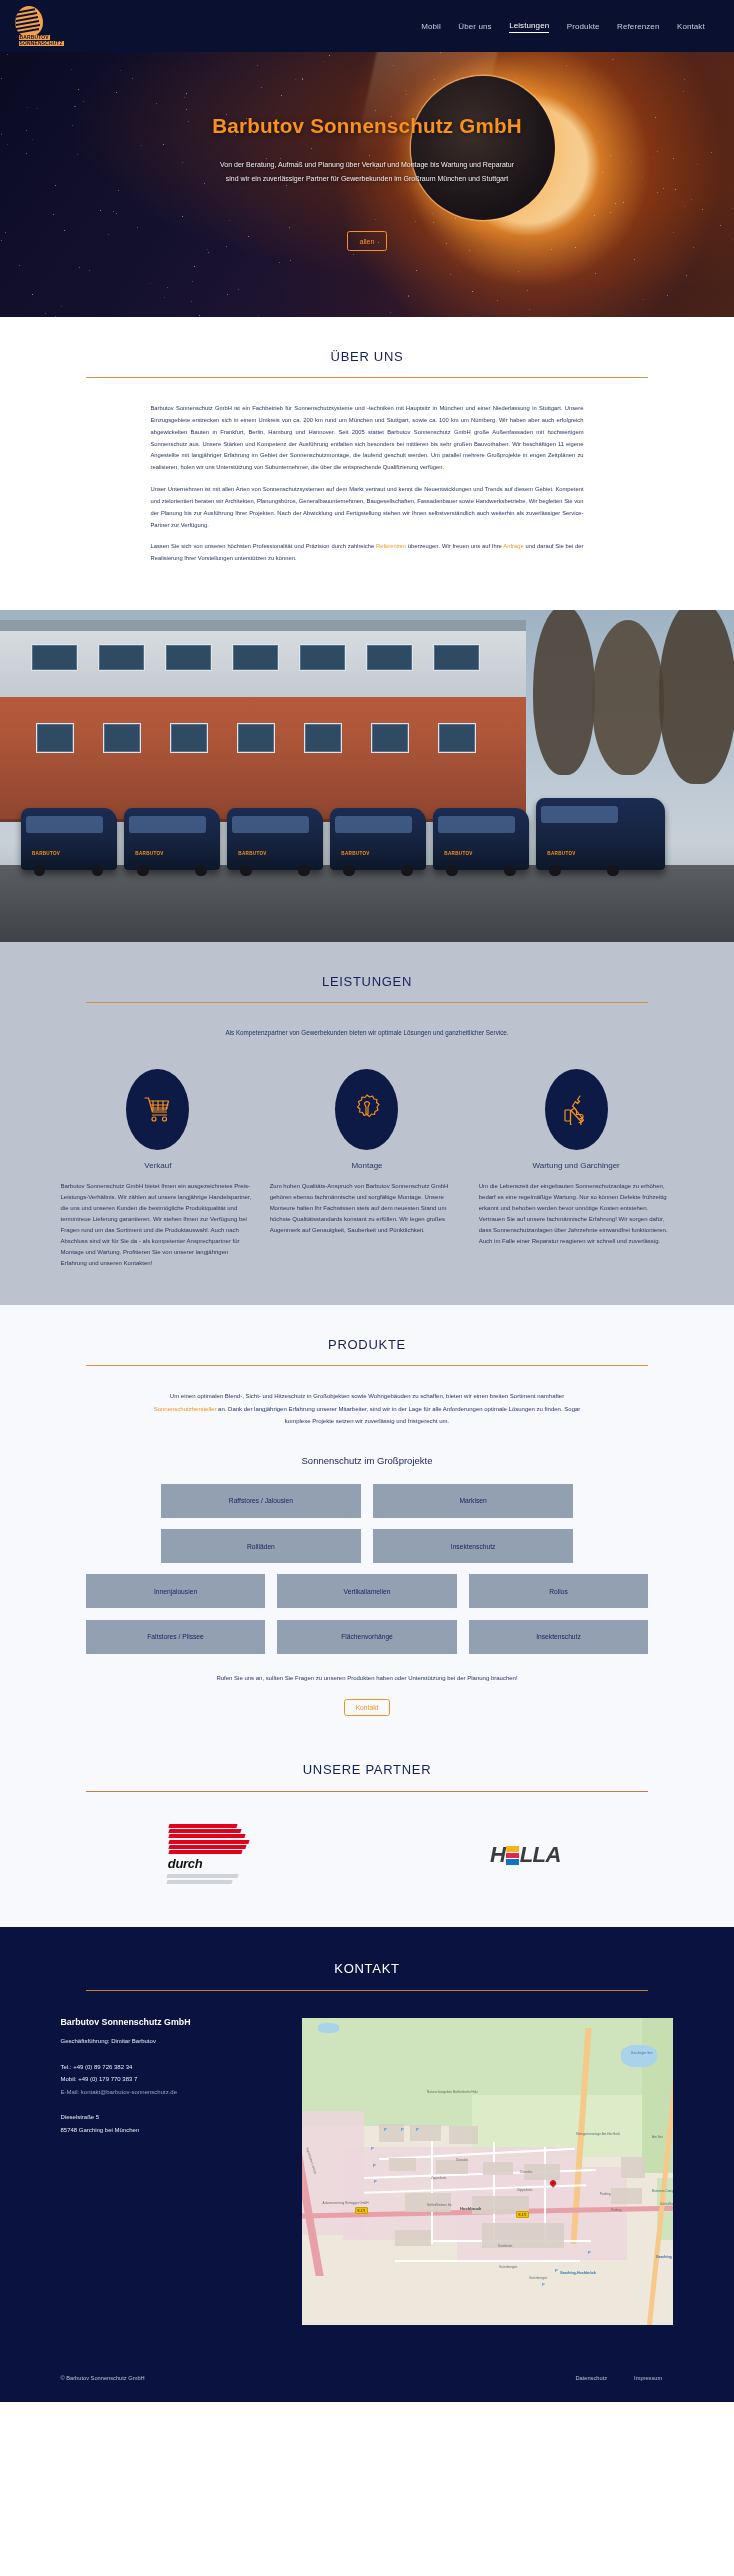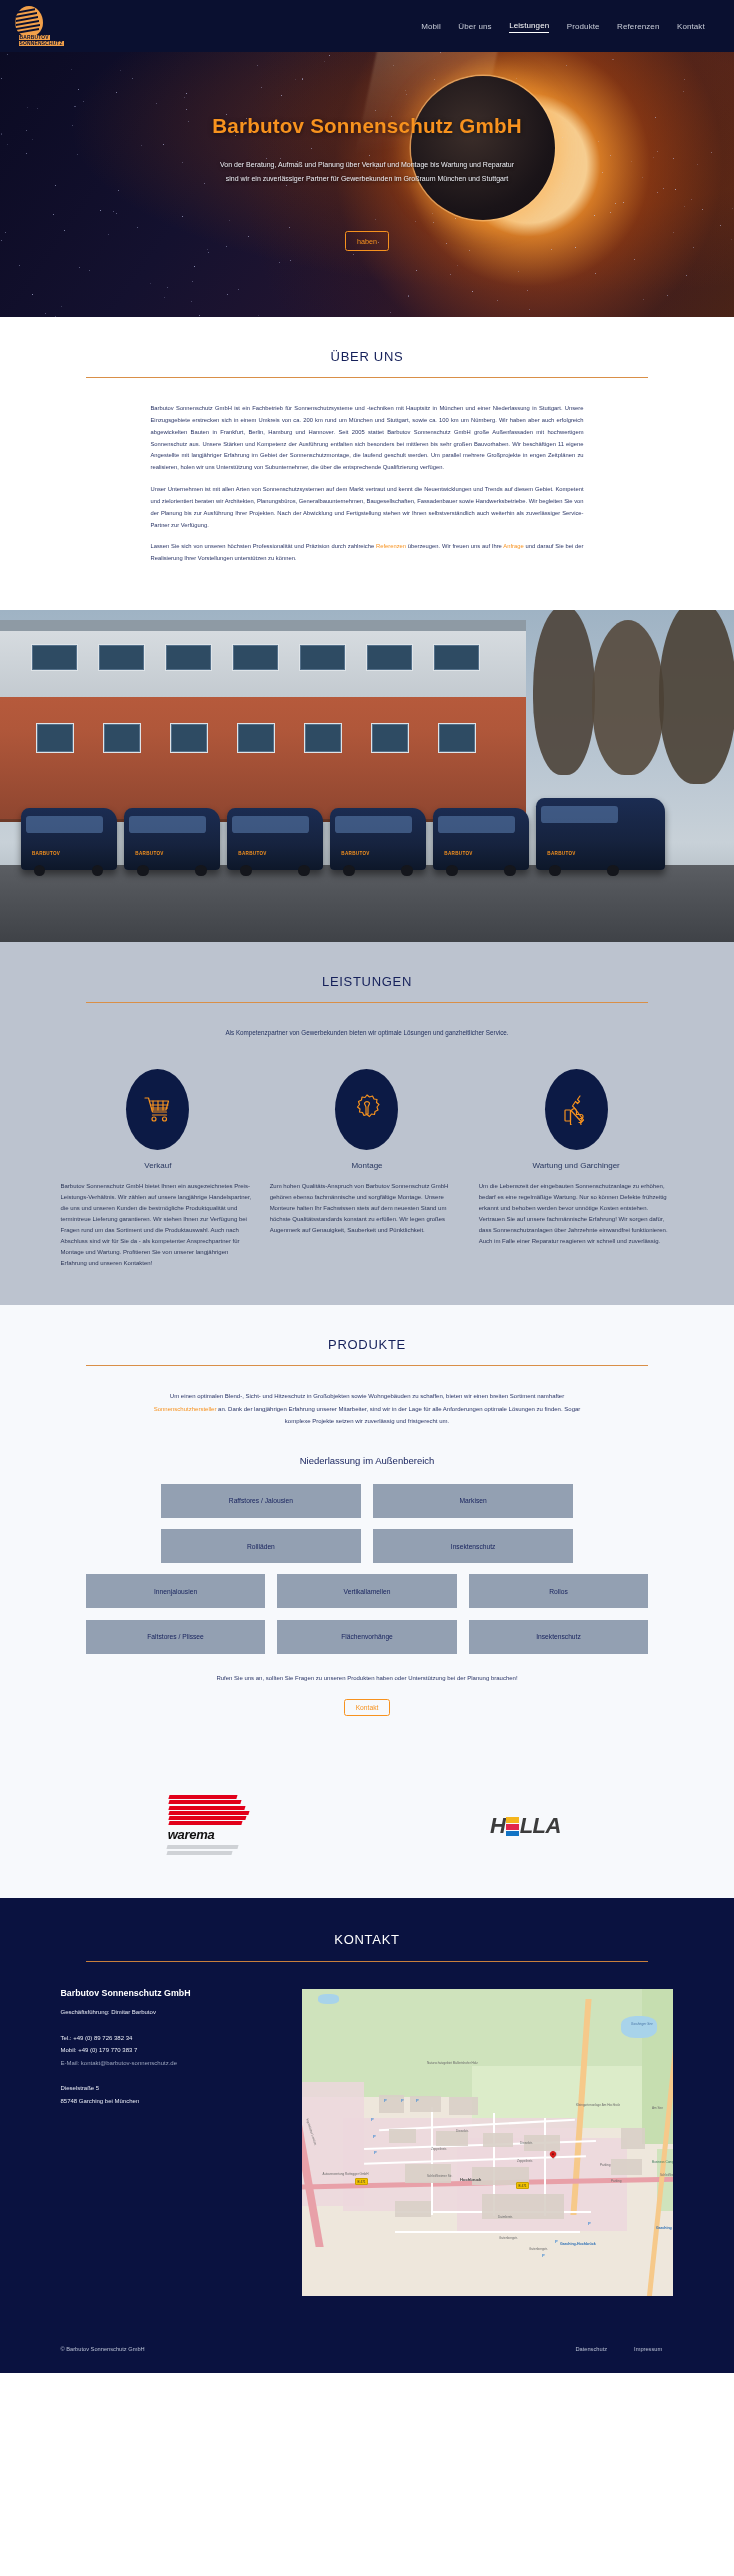"haben" a.hero-cta { text: haben -> allen }
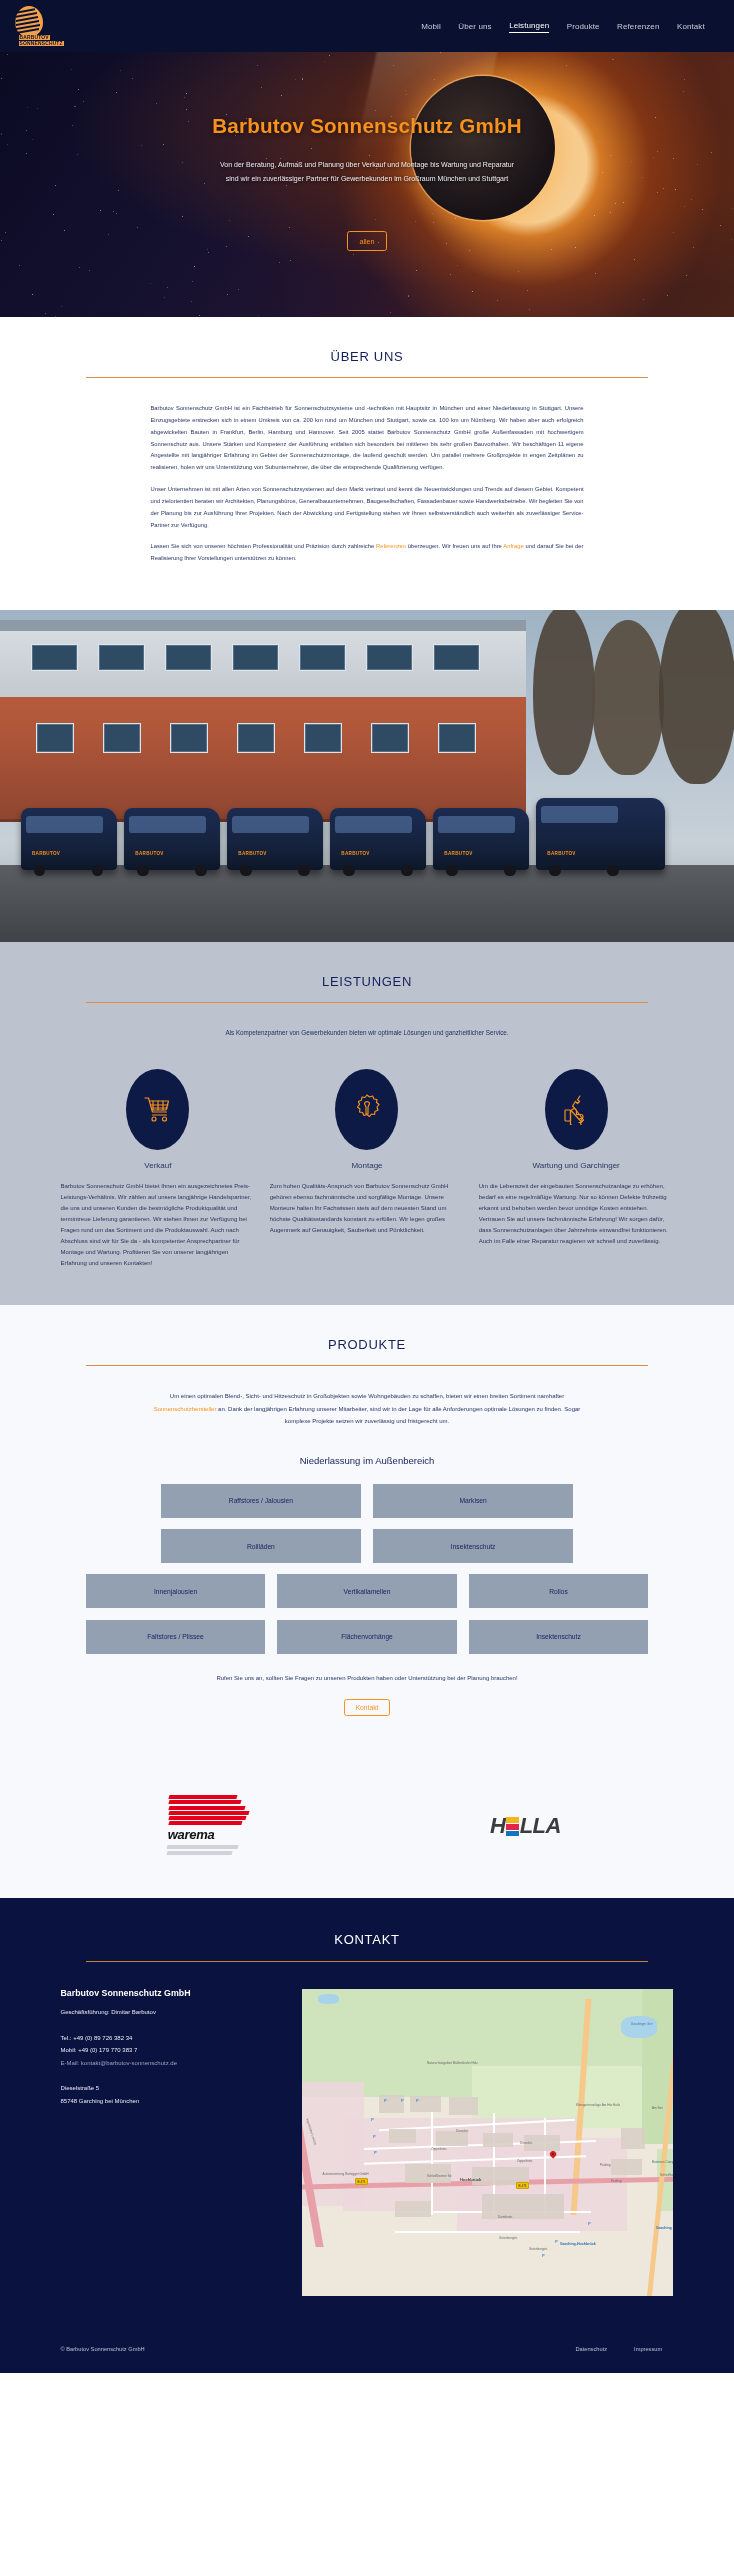"Niederlassung im Außenbereich" h3.prod-sub { text: Niederlassung im Außenbereich -> Sonnenschutz im Großprojekte }
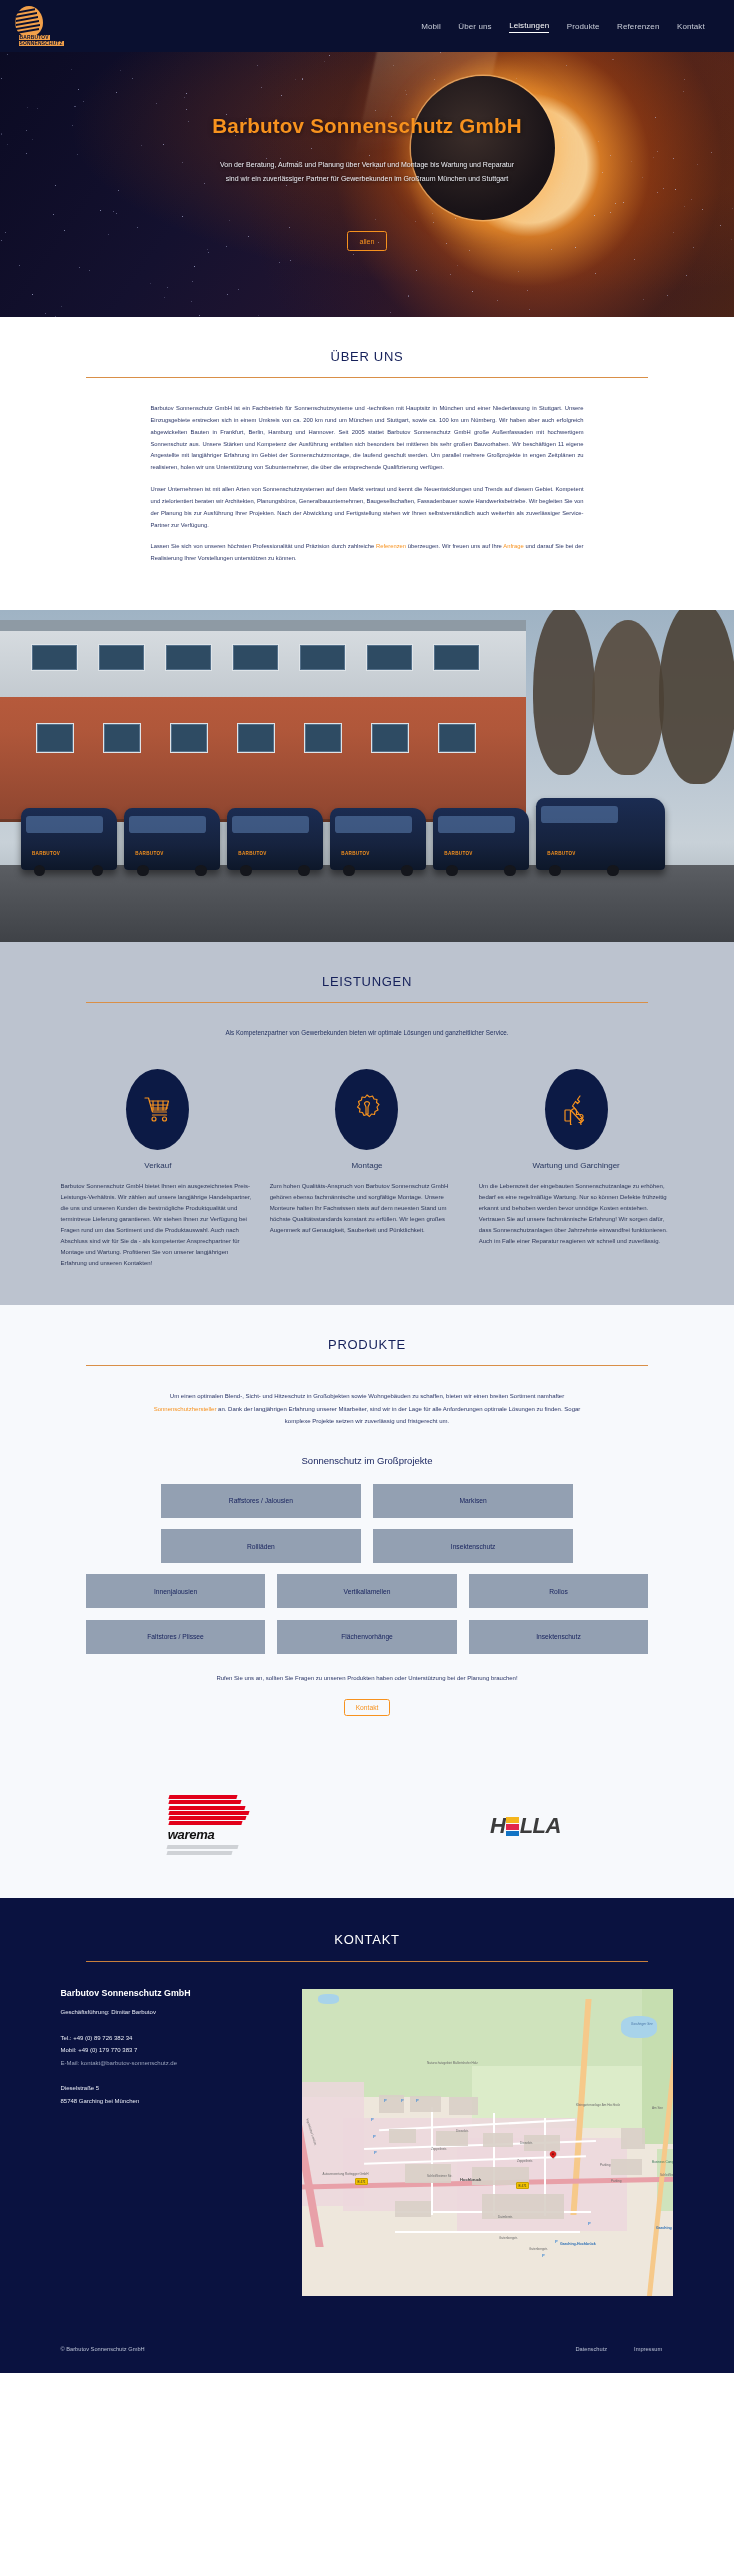"UNSERE PARTNER" div.sec-head { html: none -> <div> <h2>UNSERE PARTNER</h2> <div></div> </div> }
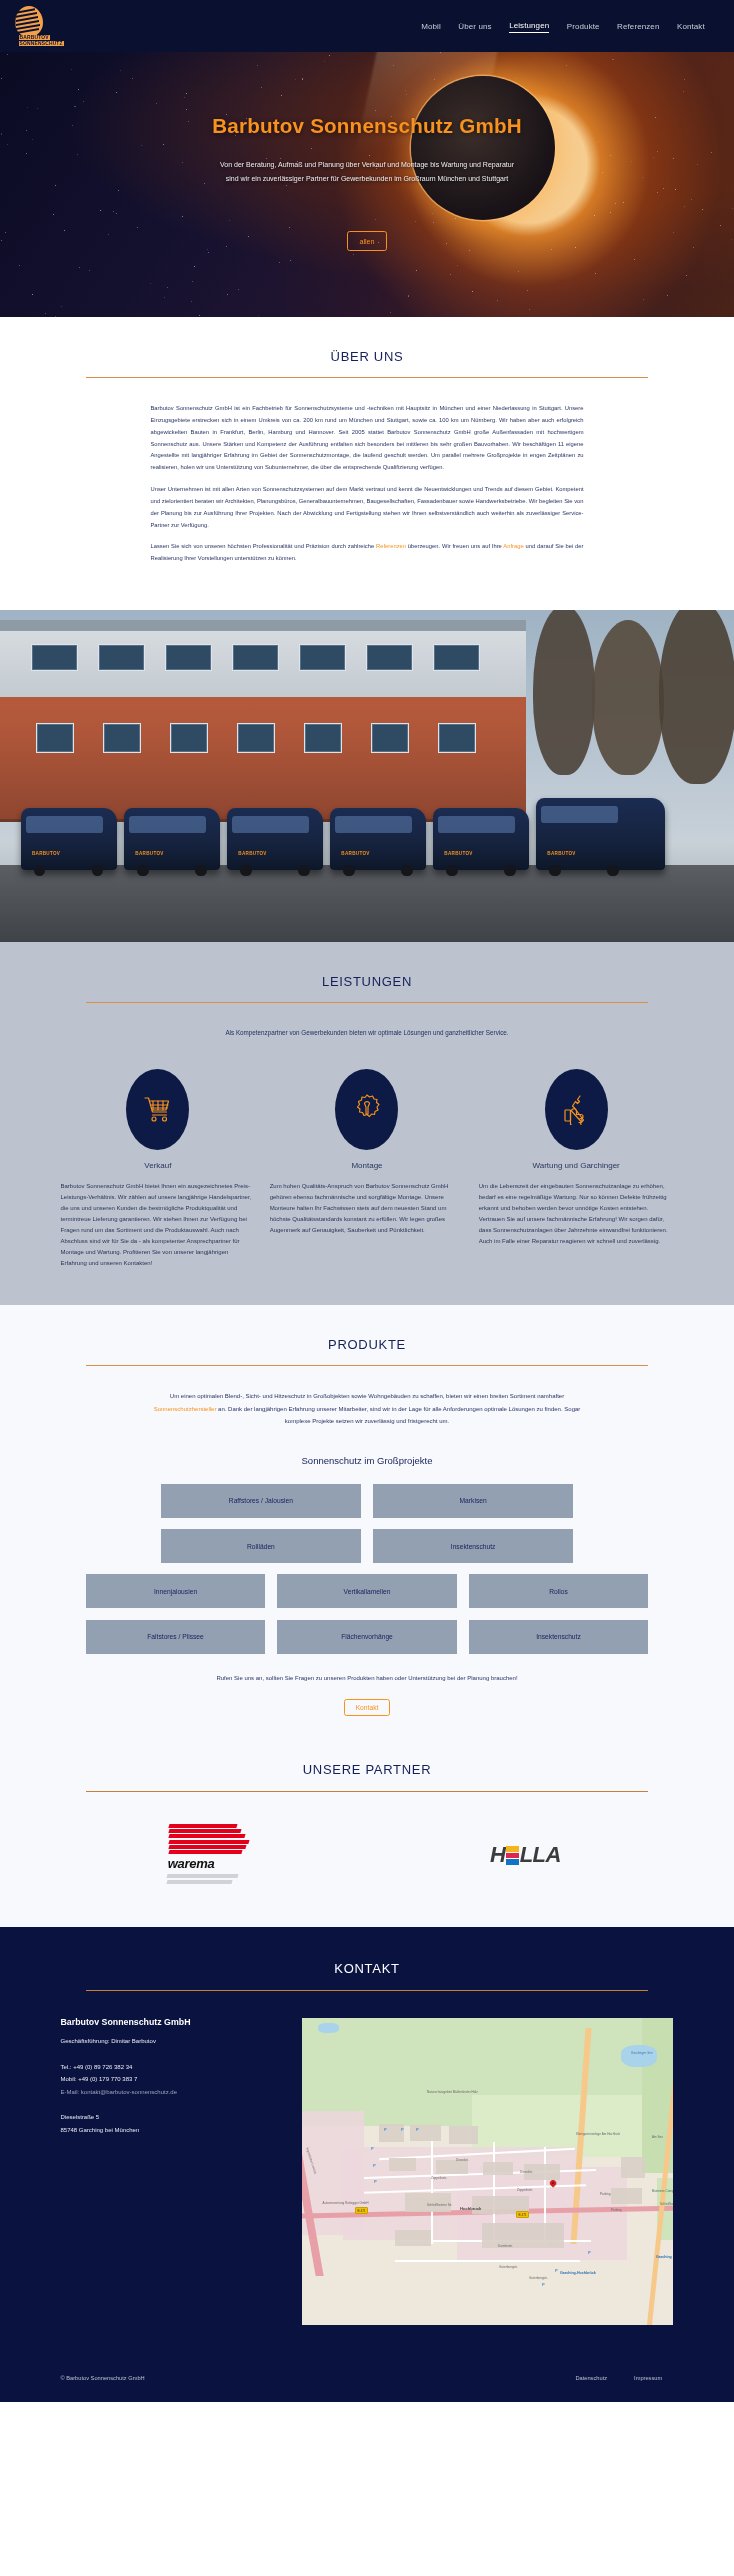"warema" span.wm { text: warema -> durch }
